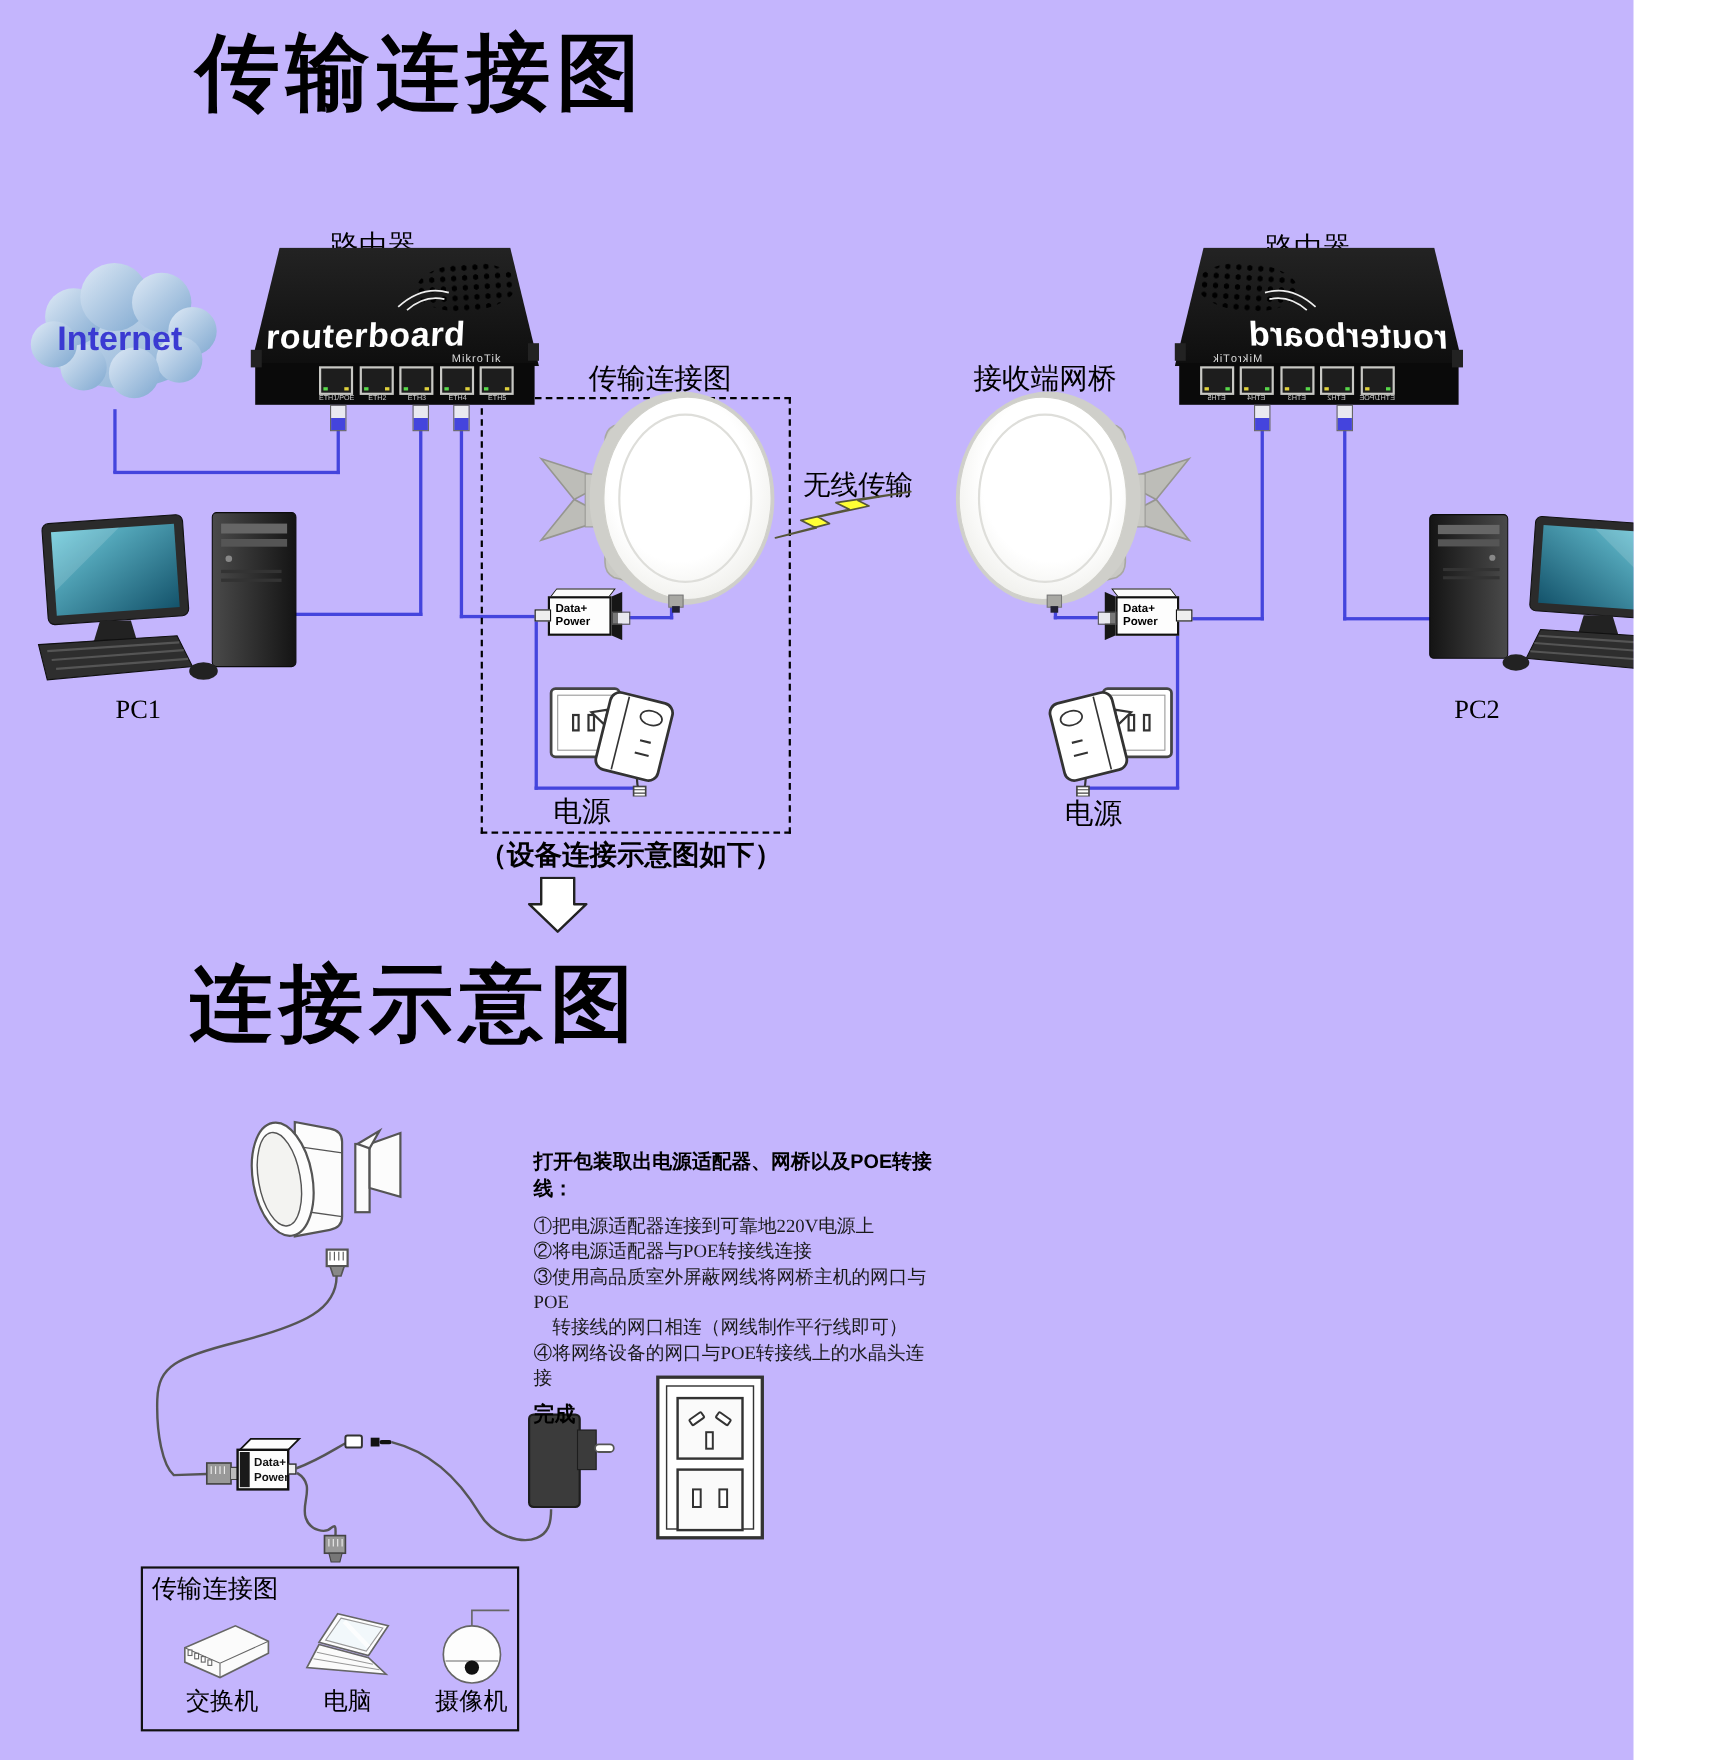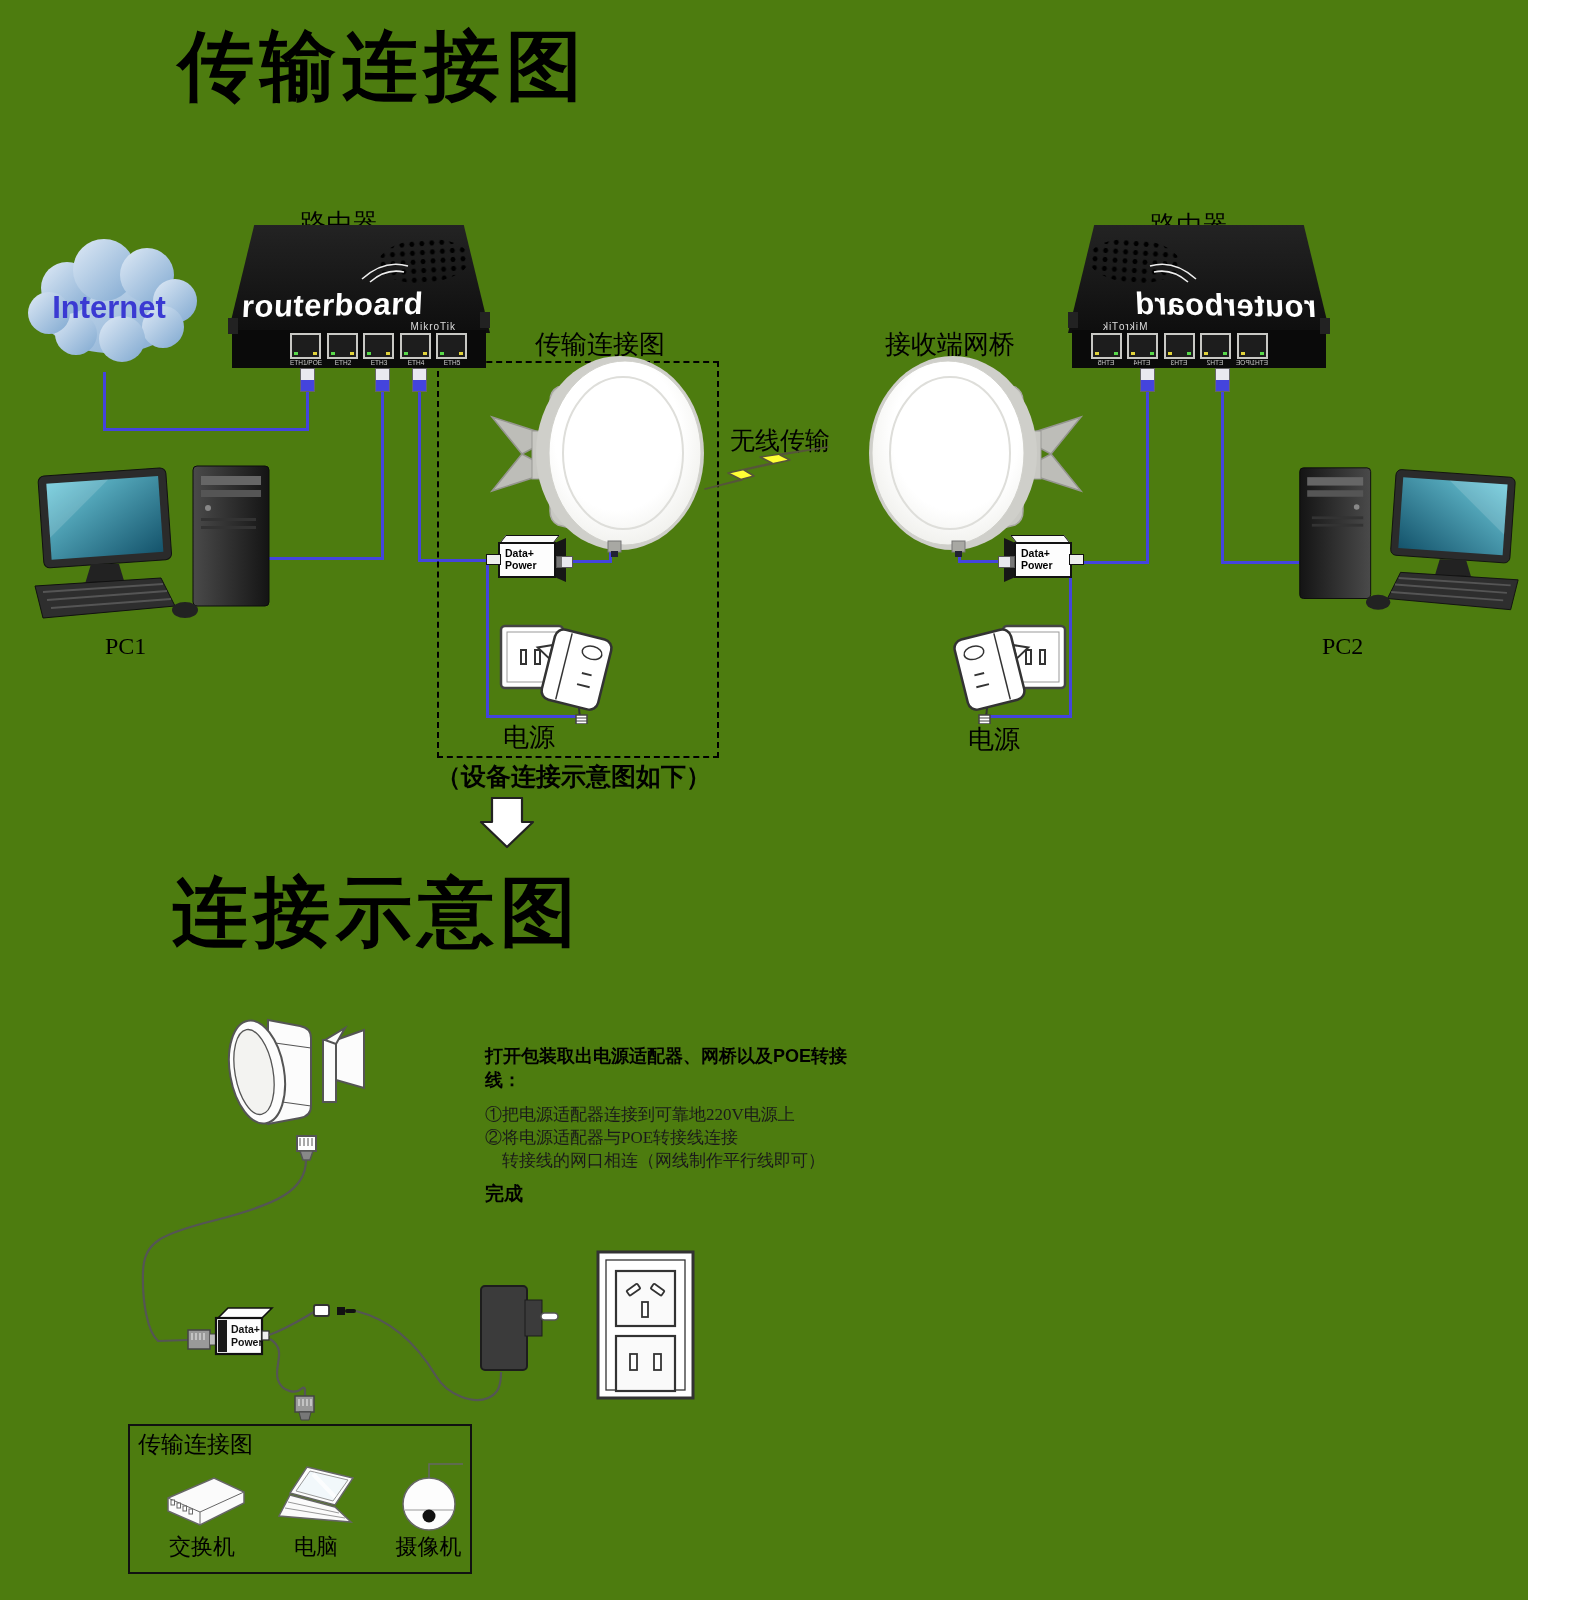"传输连接图" .canvas { background: #4d7c0f -> #c4b5fd; padding-left: 43px -> none }
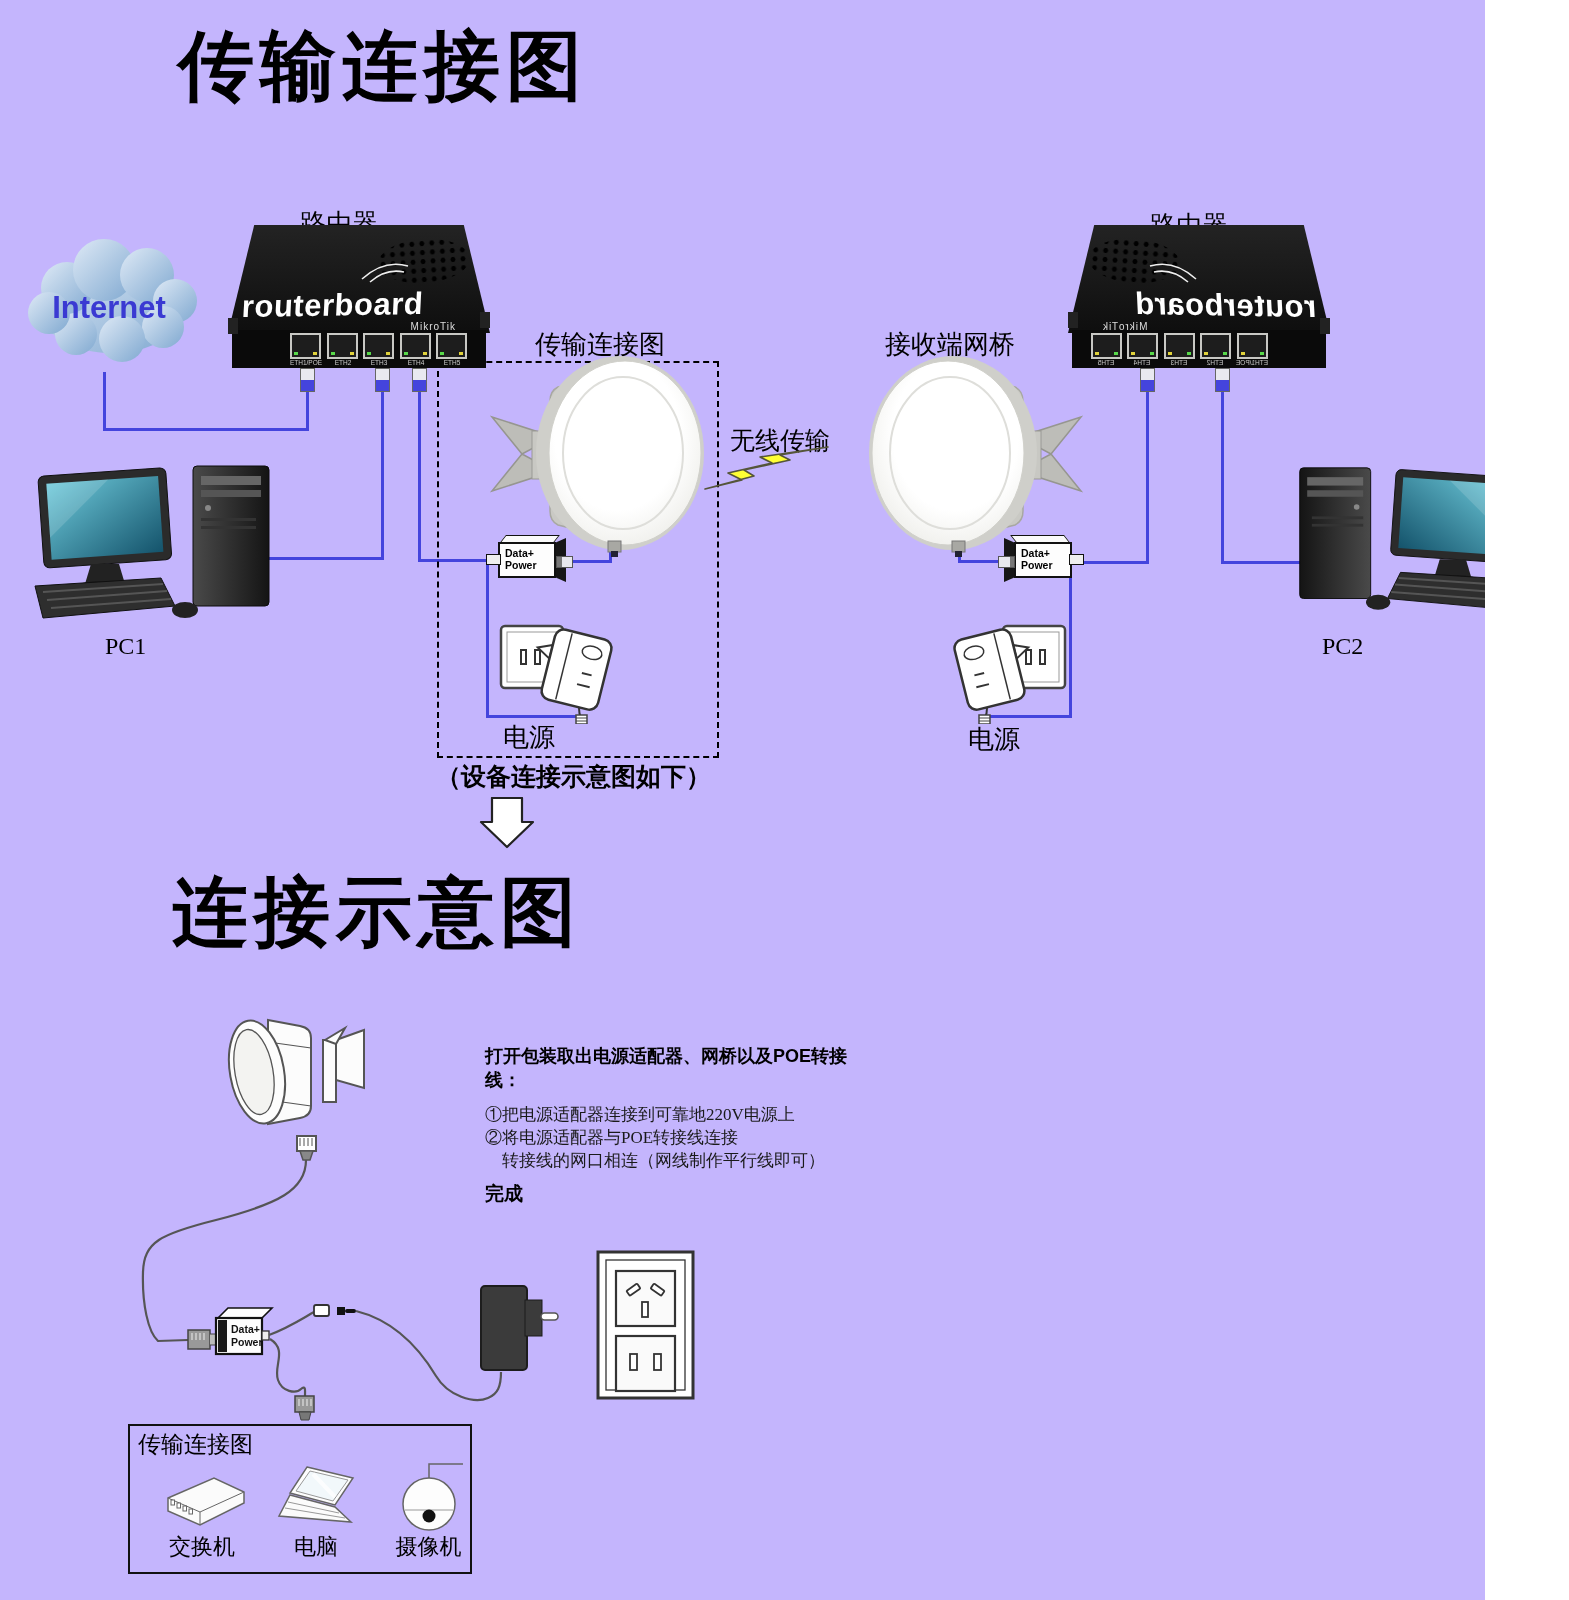"③使用高品质室外屏蔽网线将网桥主机的网口与POE" div.step { html: none -> <div>③使用高品质室外屏蔽网线将网桥主机的网口与POE</div> }
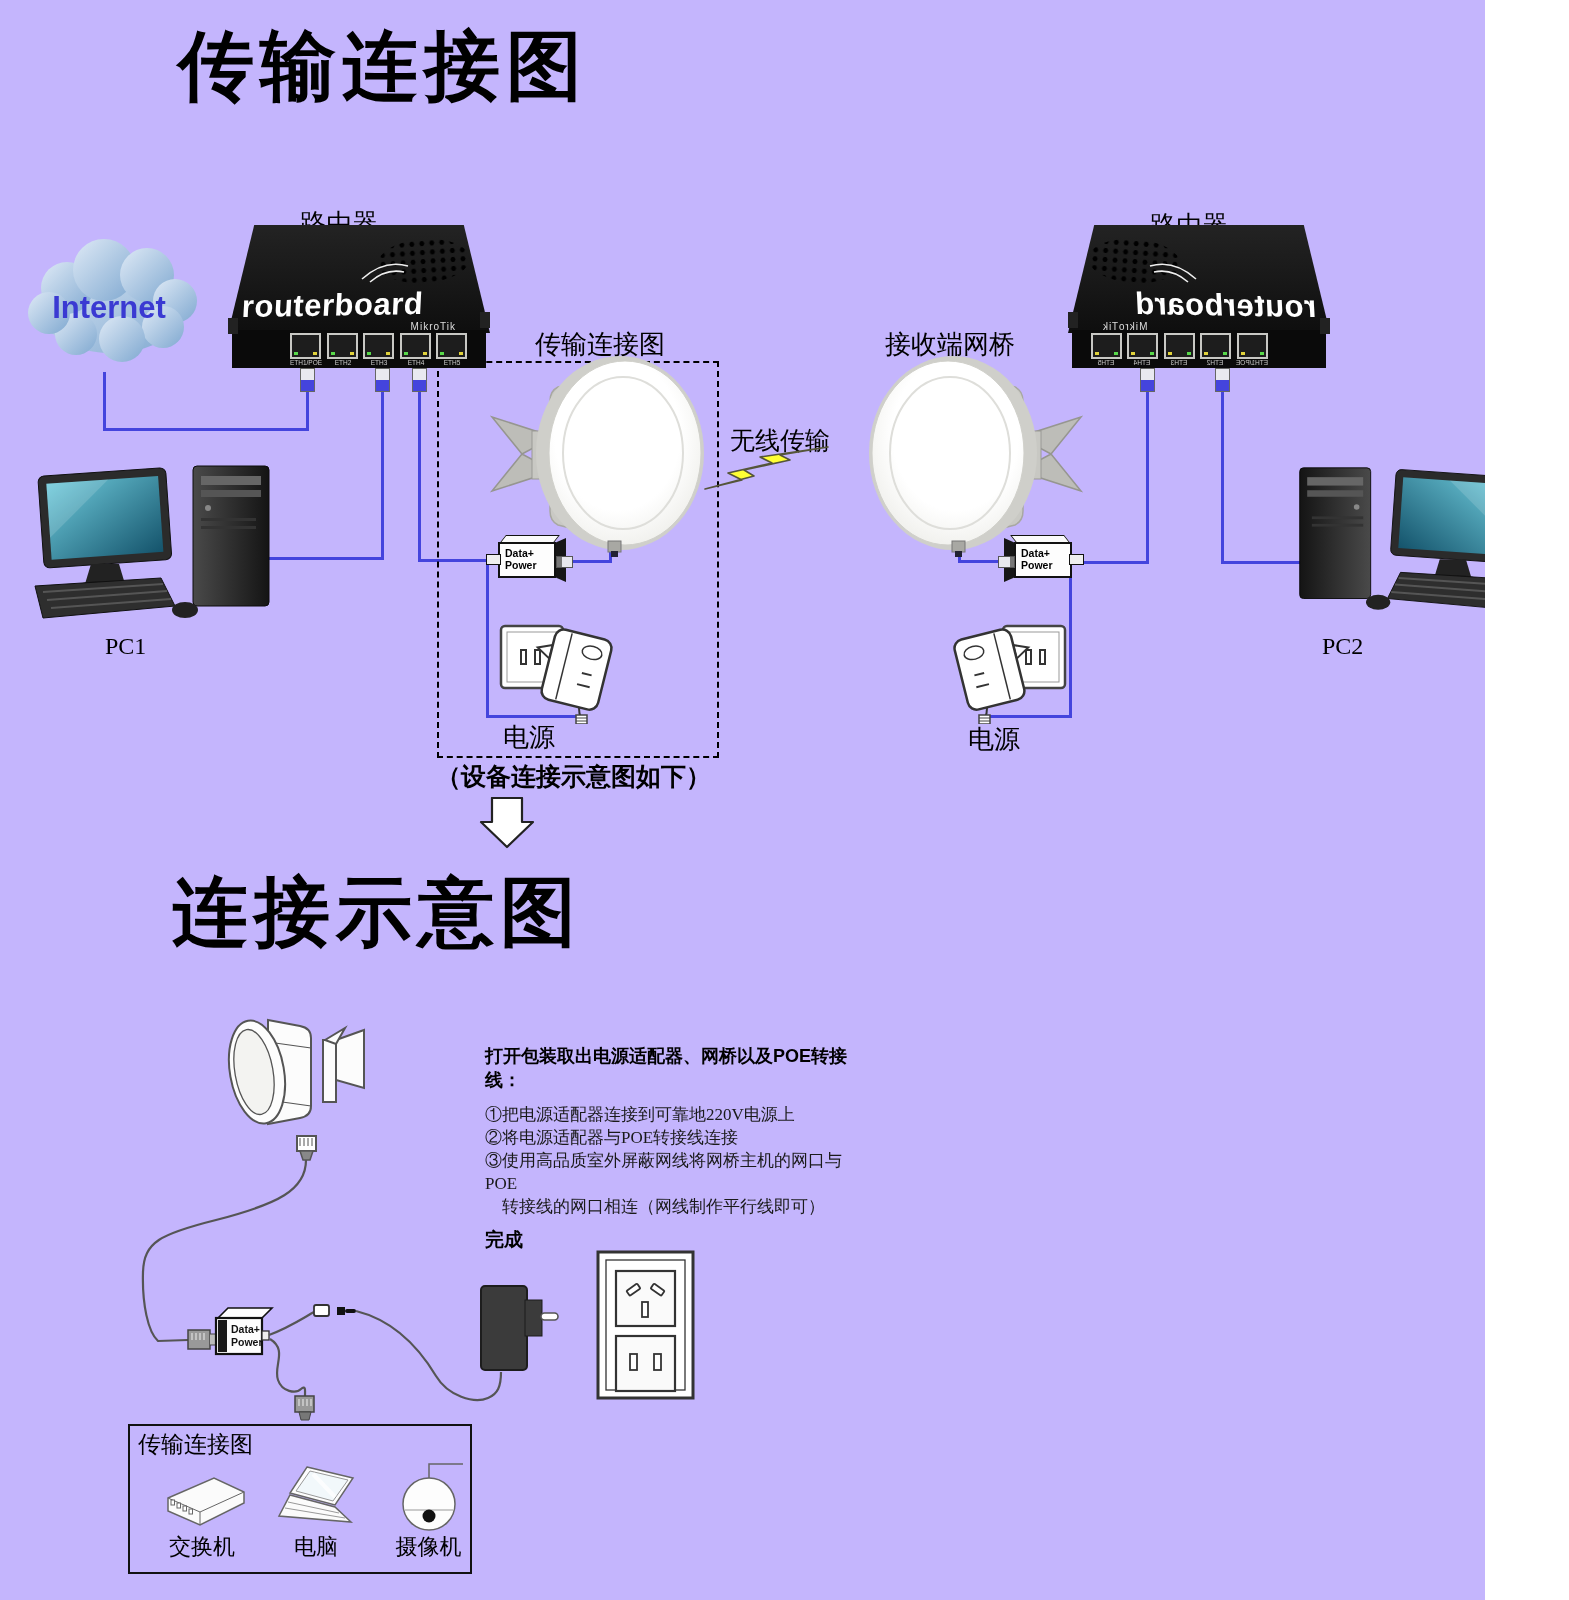"④将网络设备的网口与POE转接线上的水晶头连接" div.step { html: none -> <div>④将网络设备的网口与POE转接线上的水晶头连接</div> }
